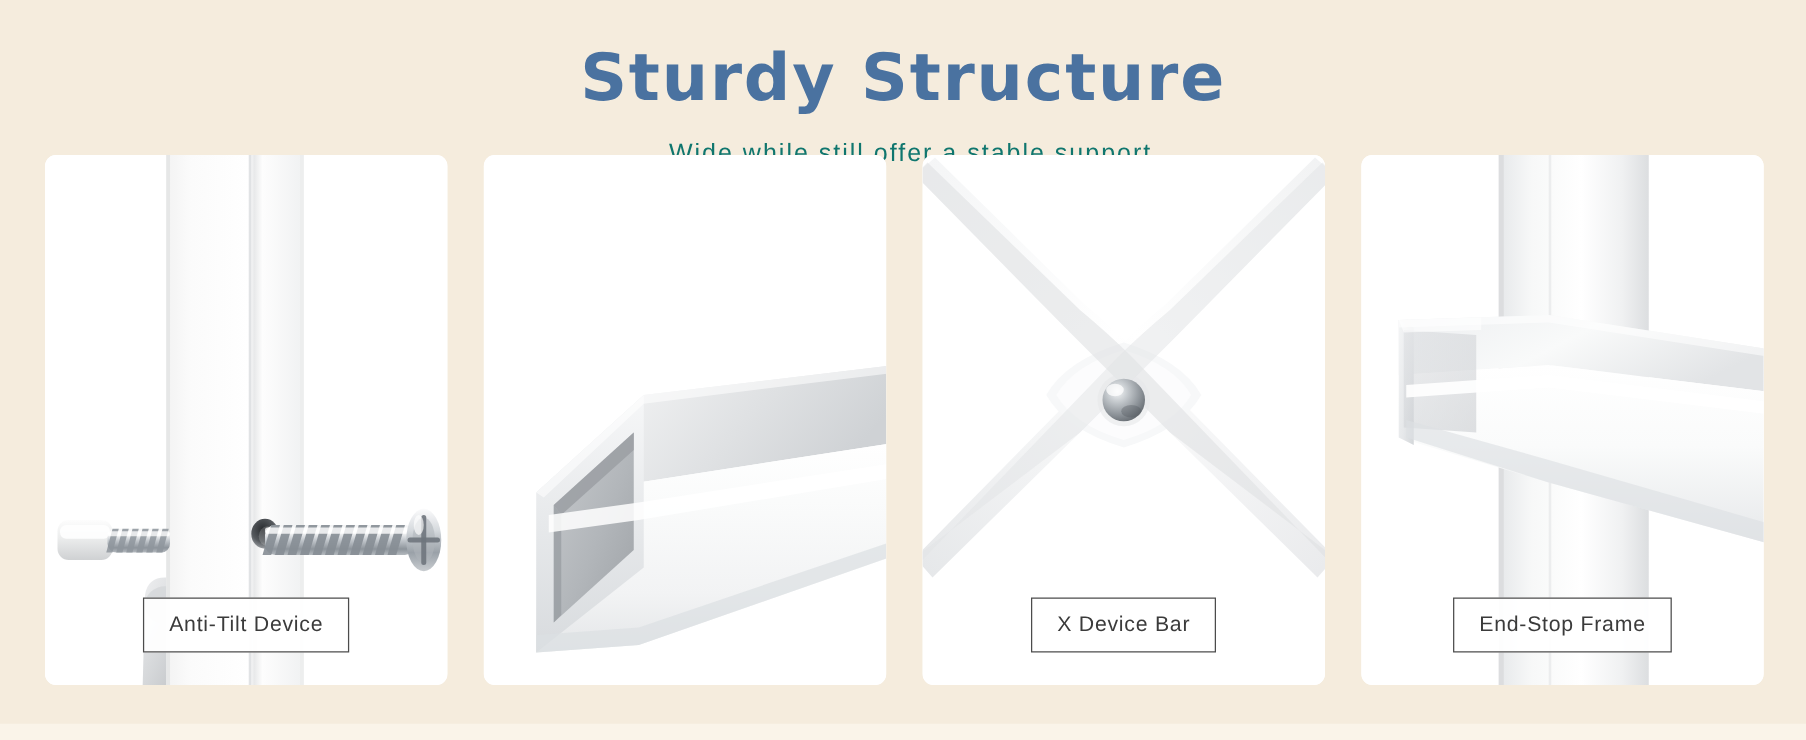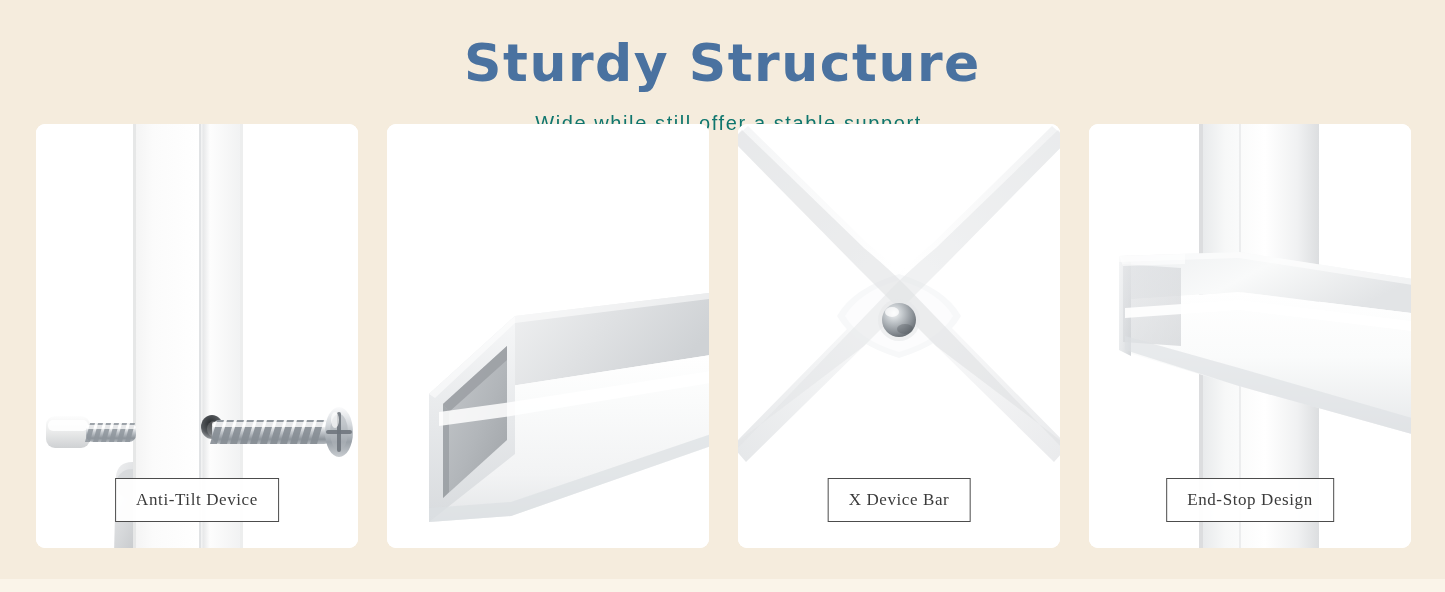"Anti-Tilt Device" .caption { font-family: Liberation Serif, serif -> Liberation Sans, sans-serif }
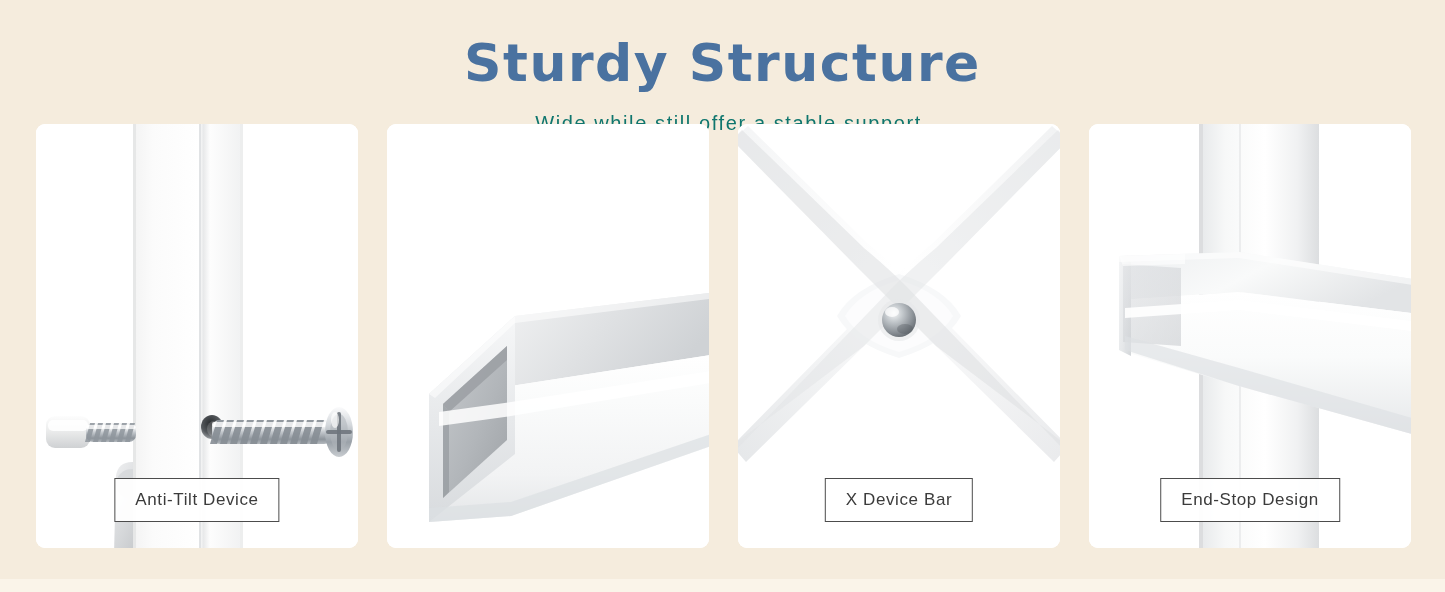"End-Stop Design" div.caption { text: Design -> Frame }
